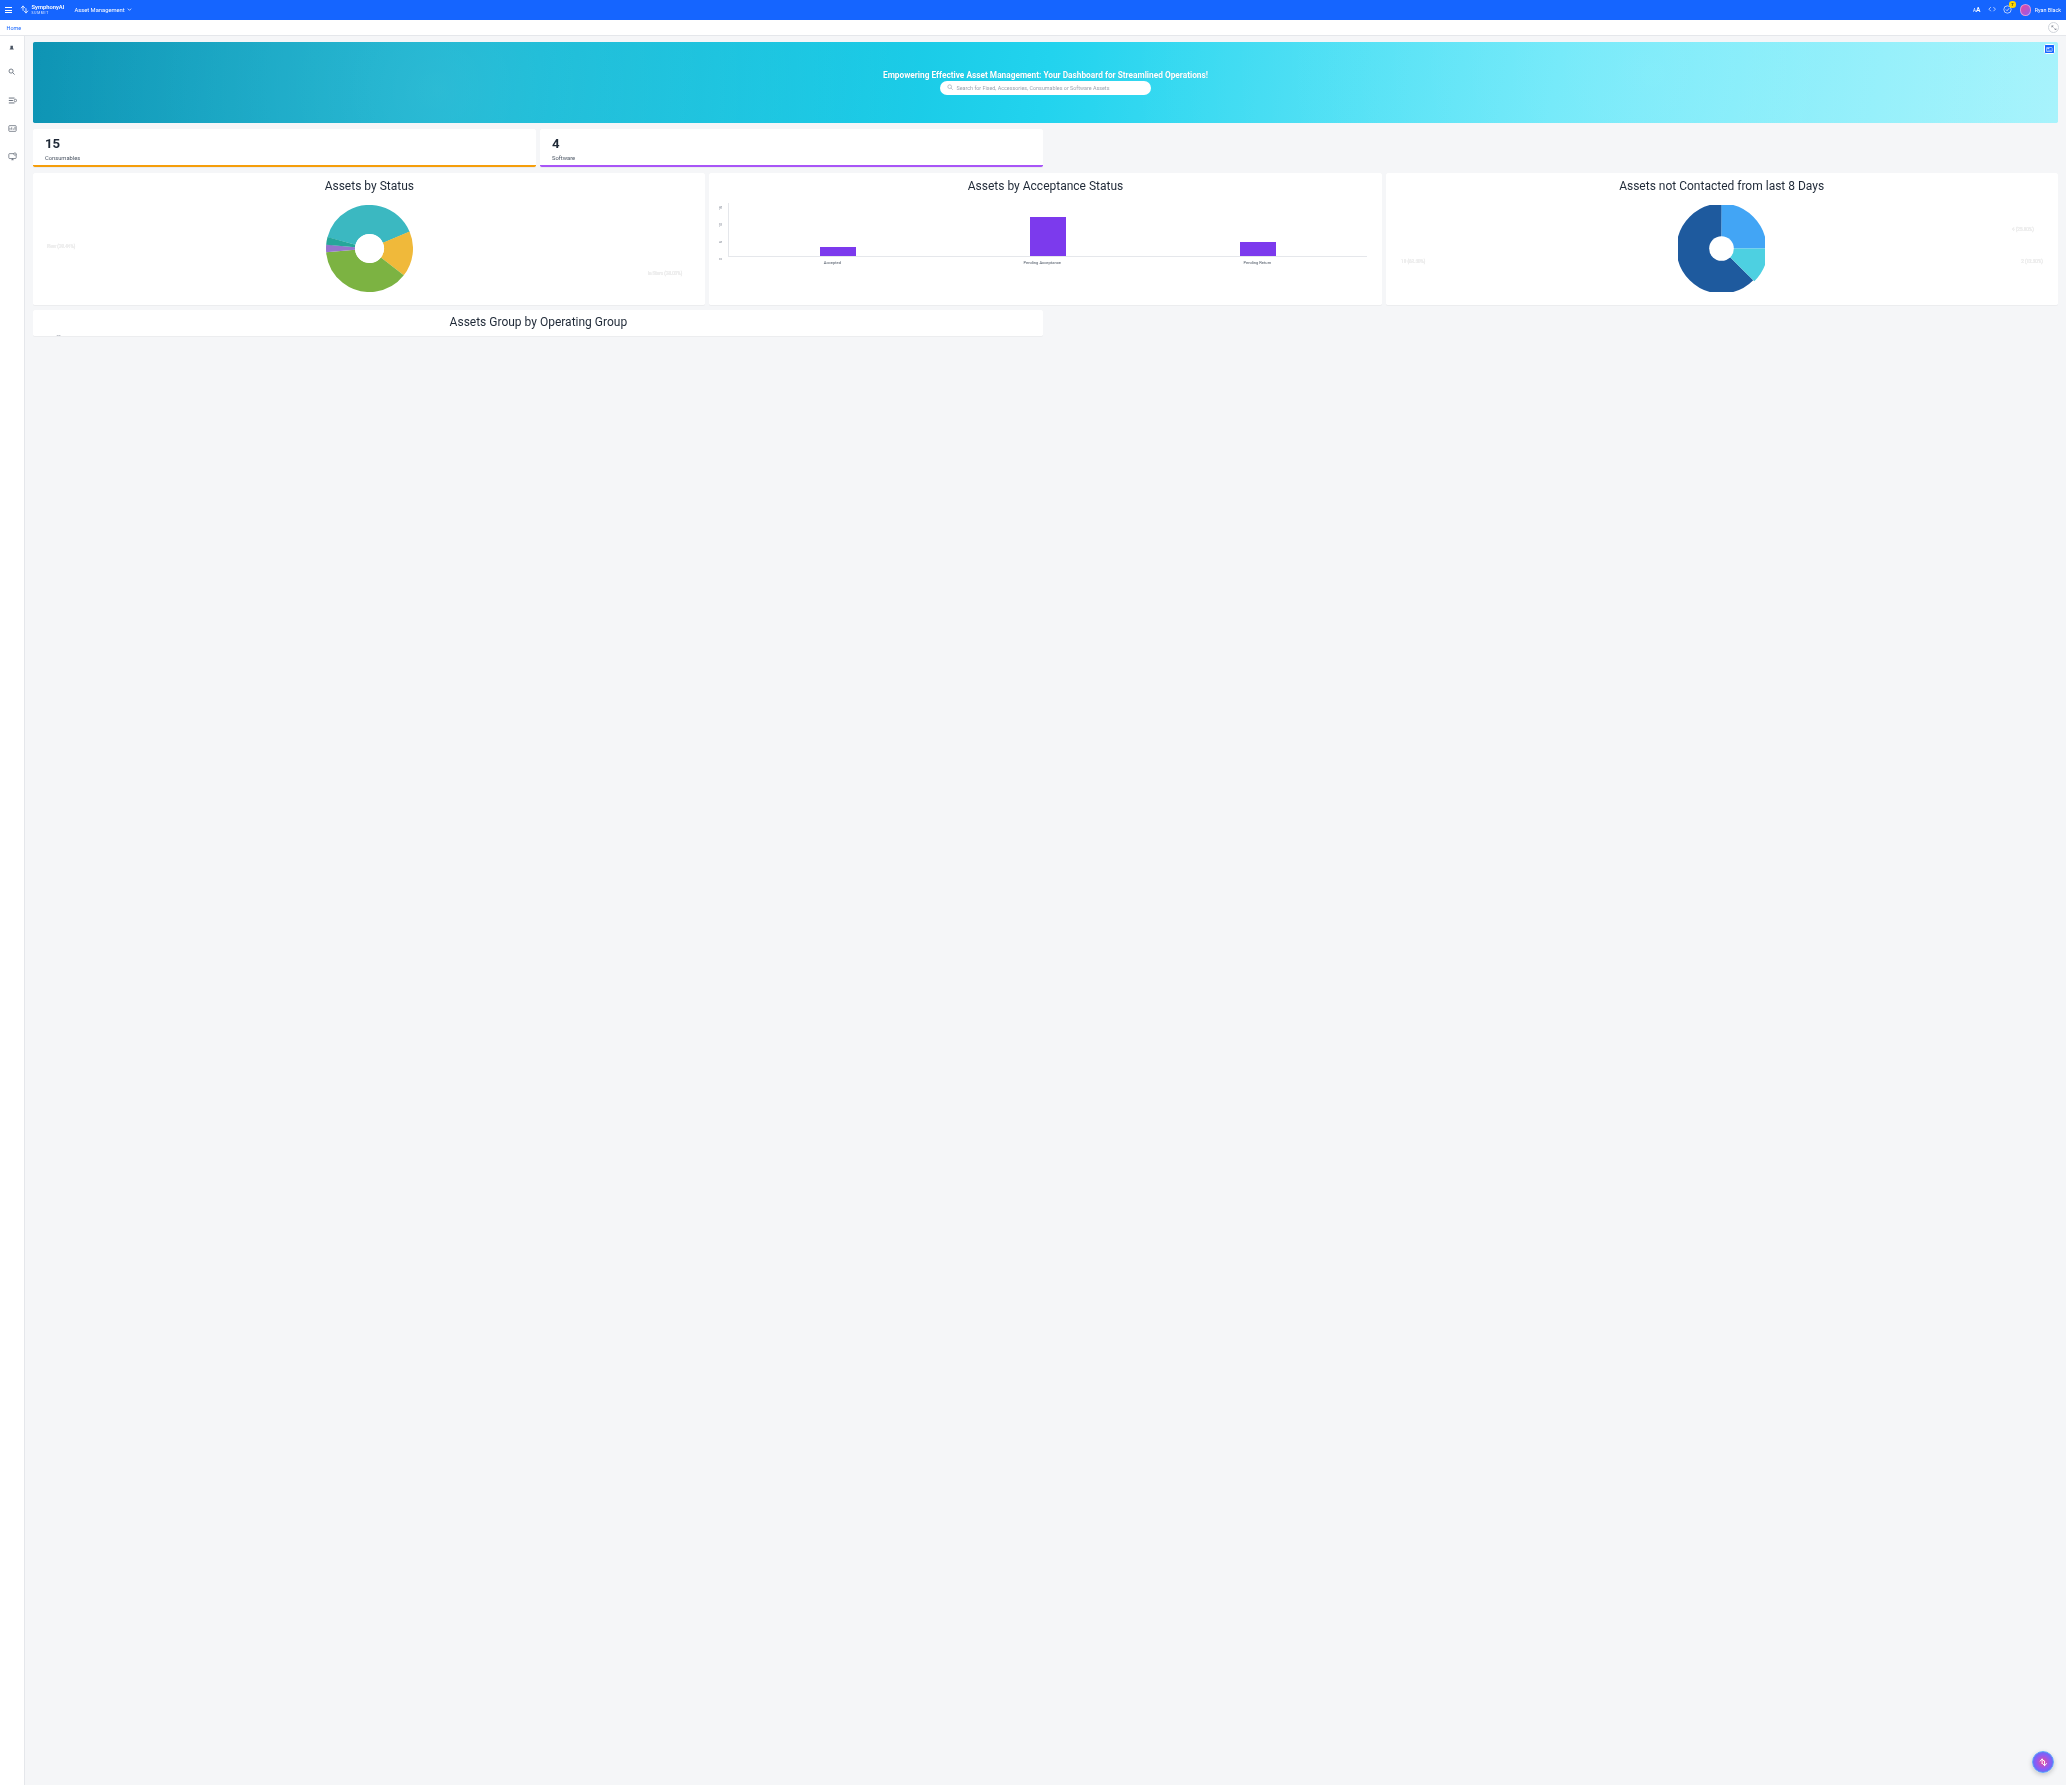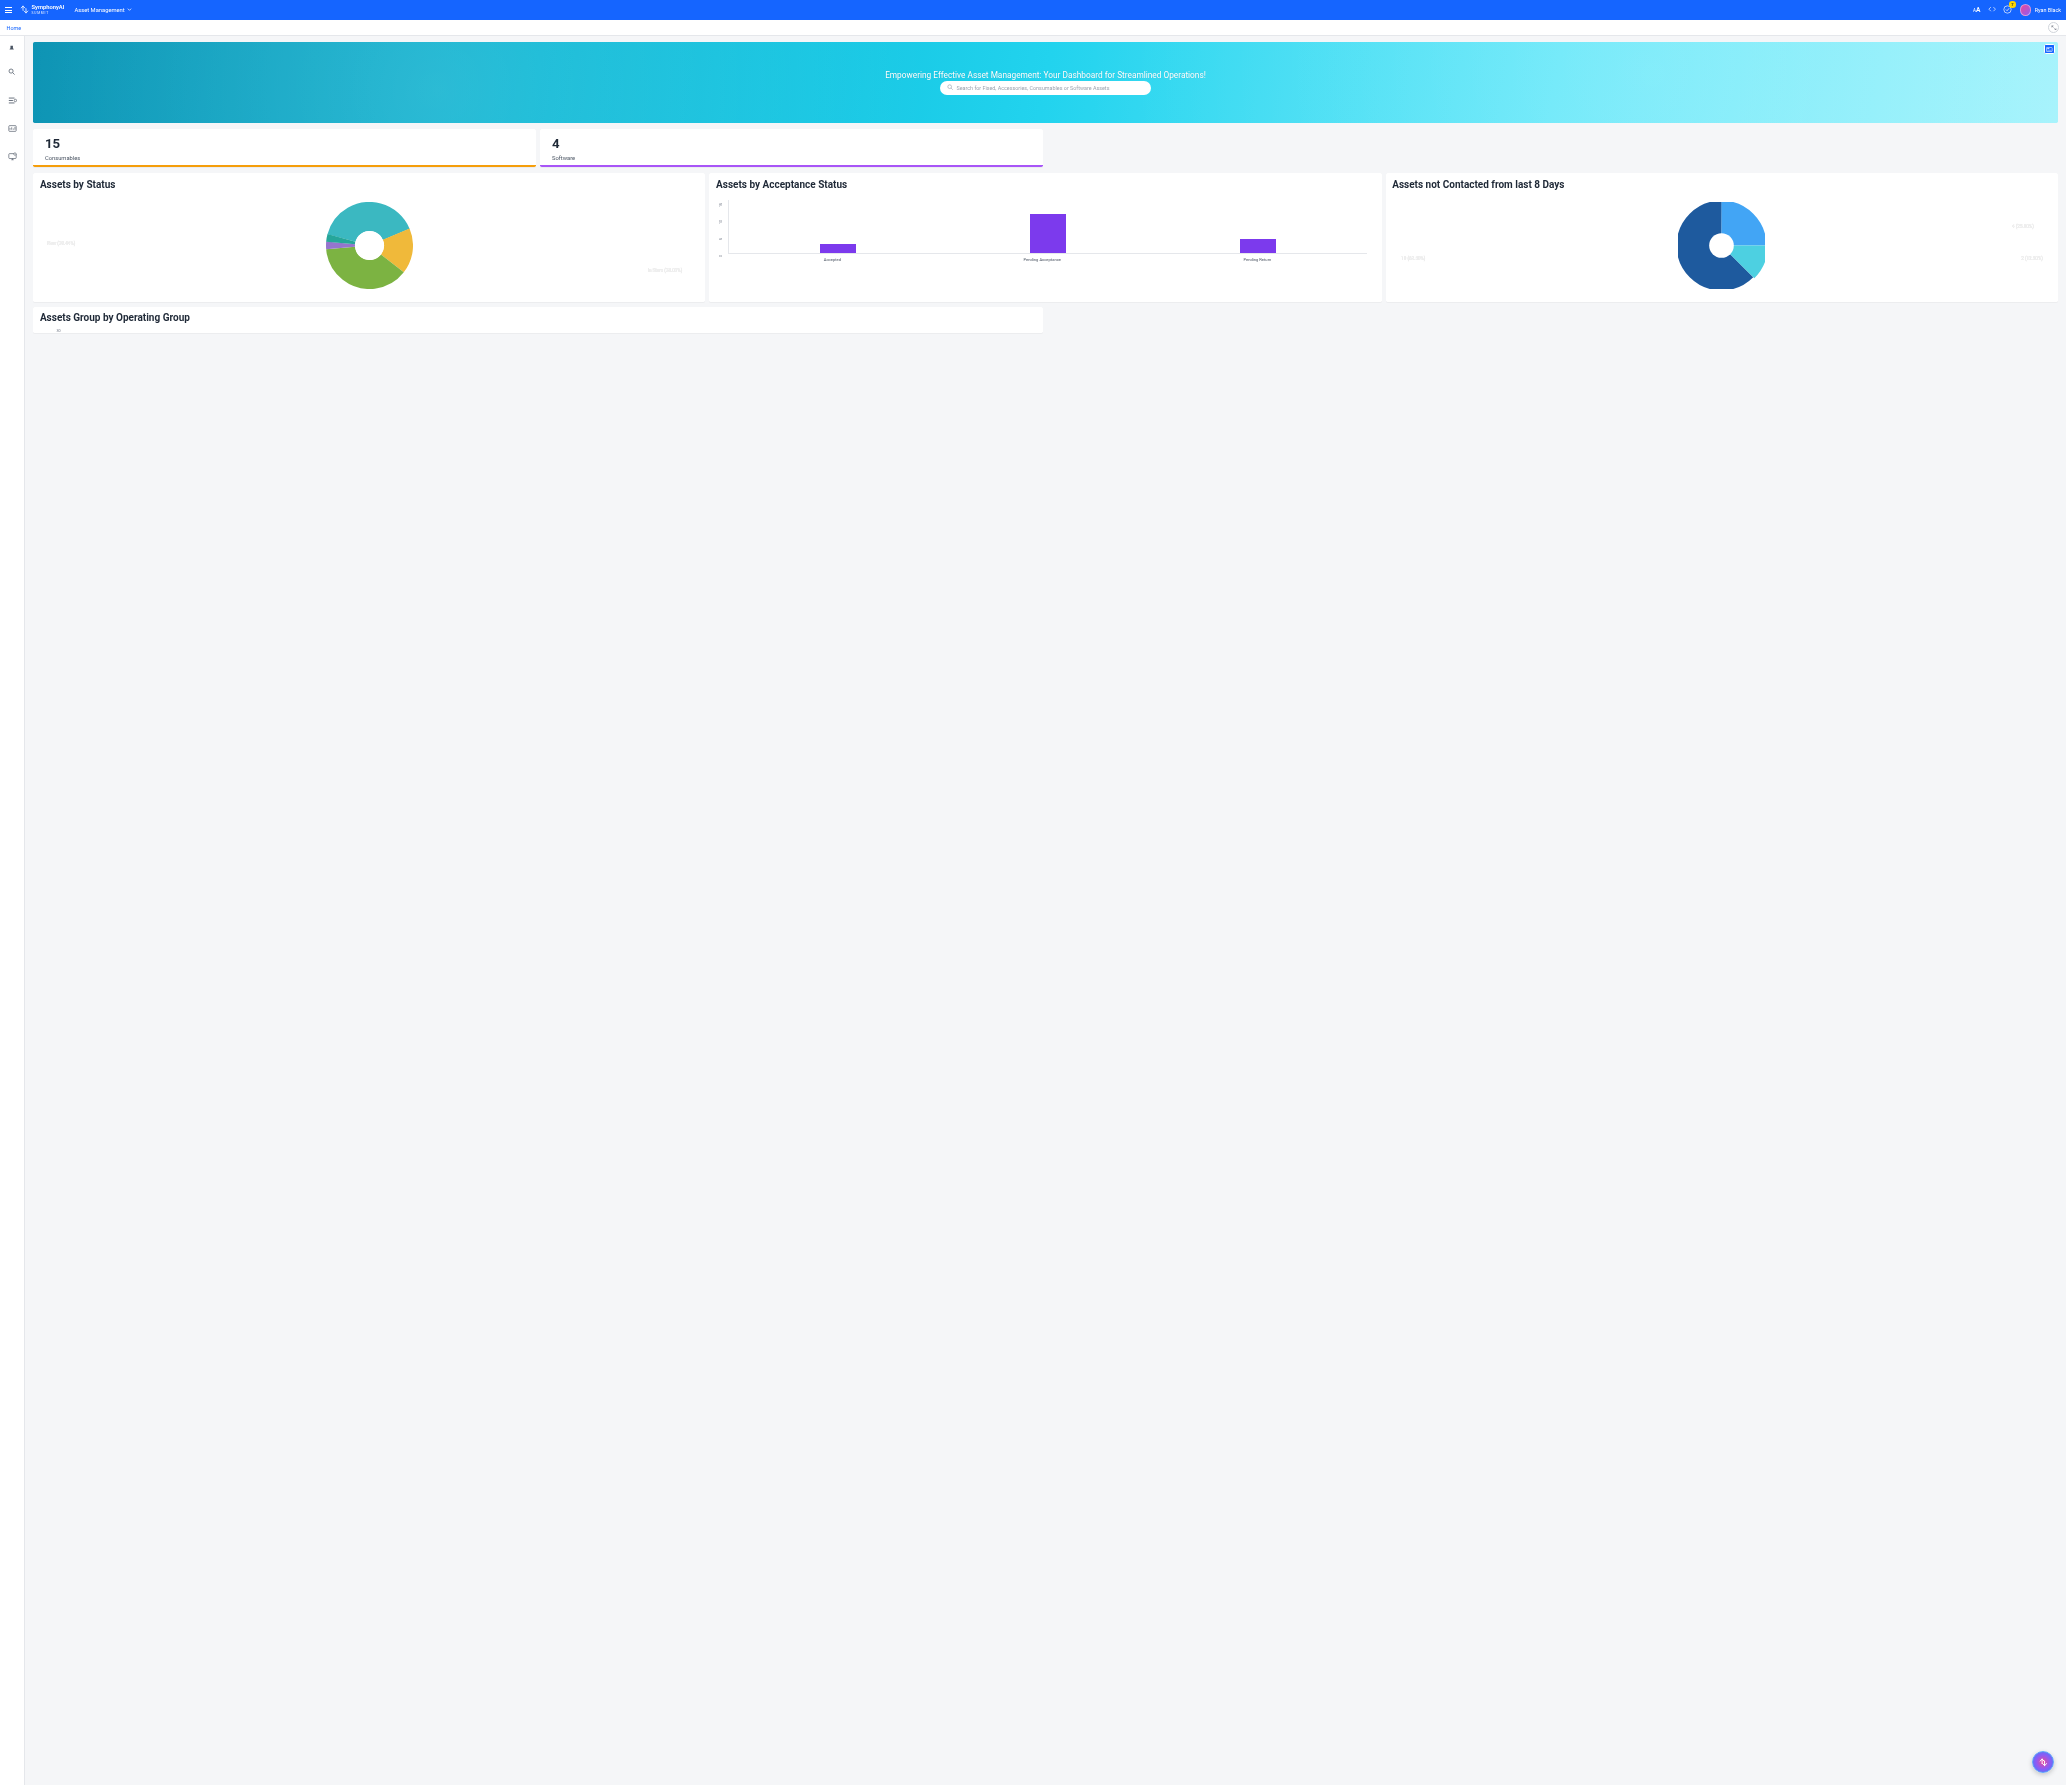"Empowering Effective Asset Management:" .hero-title { font-weight: 400 -> 700 }
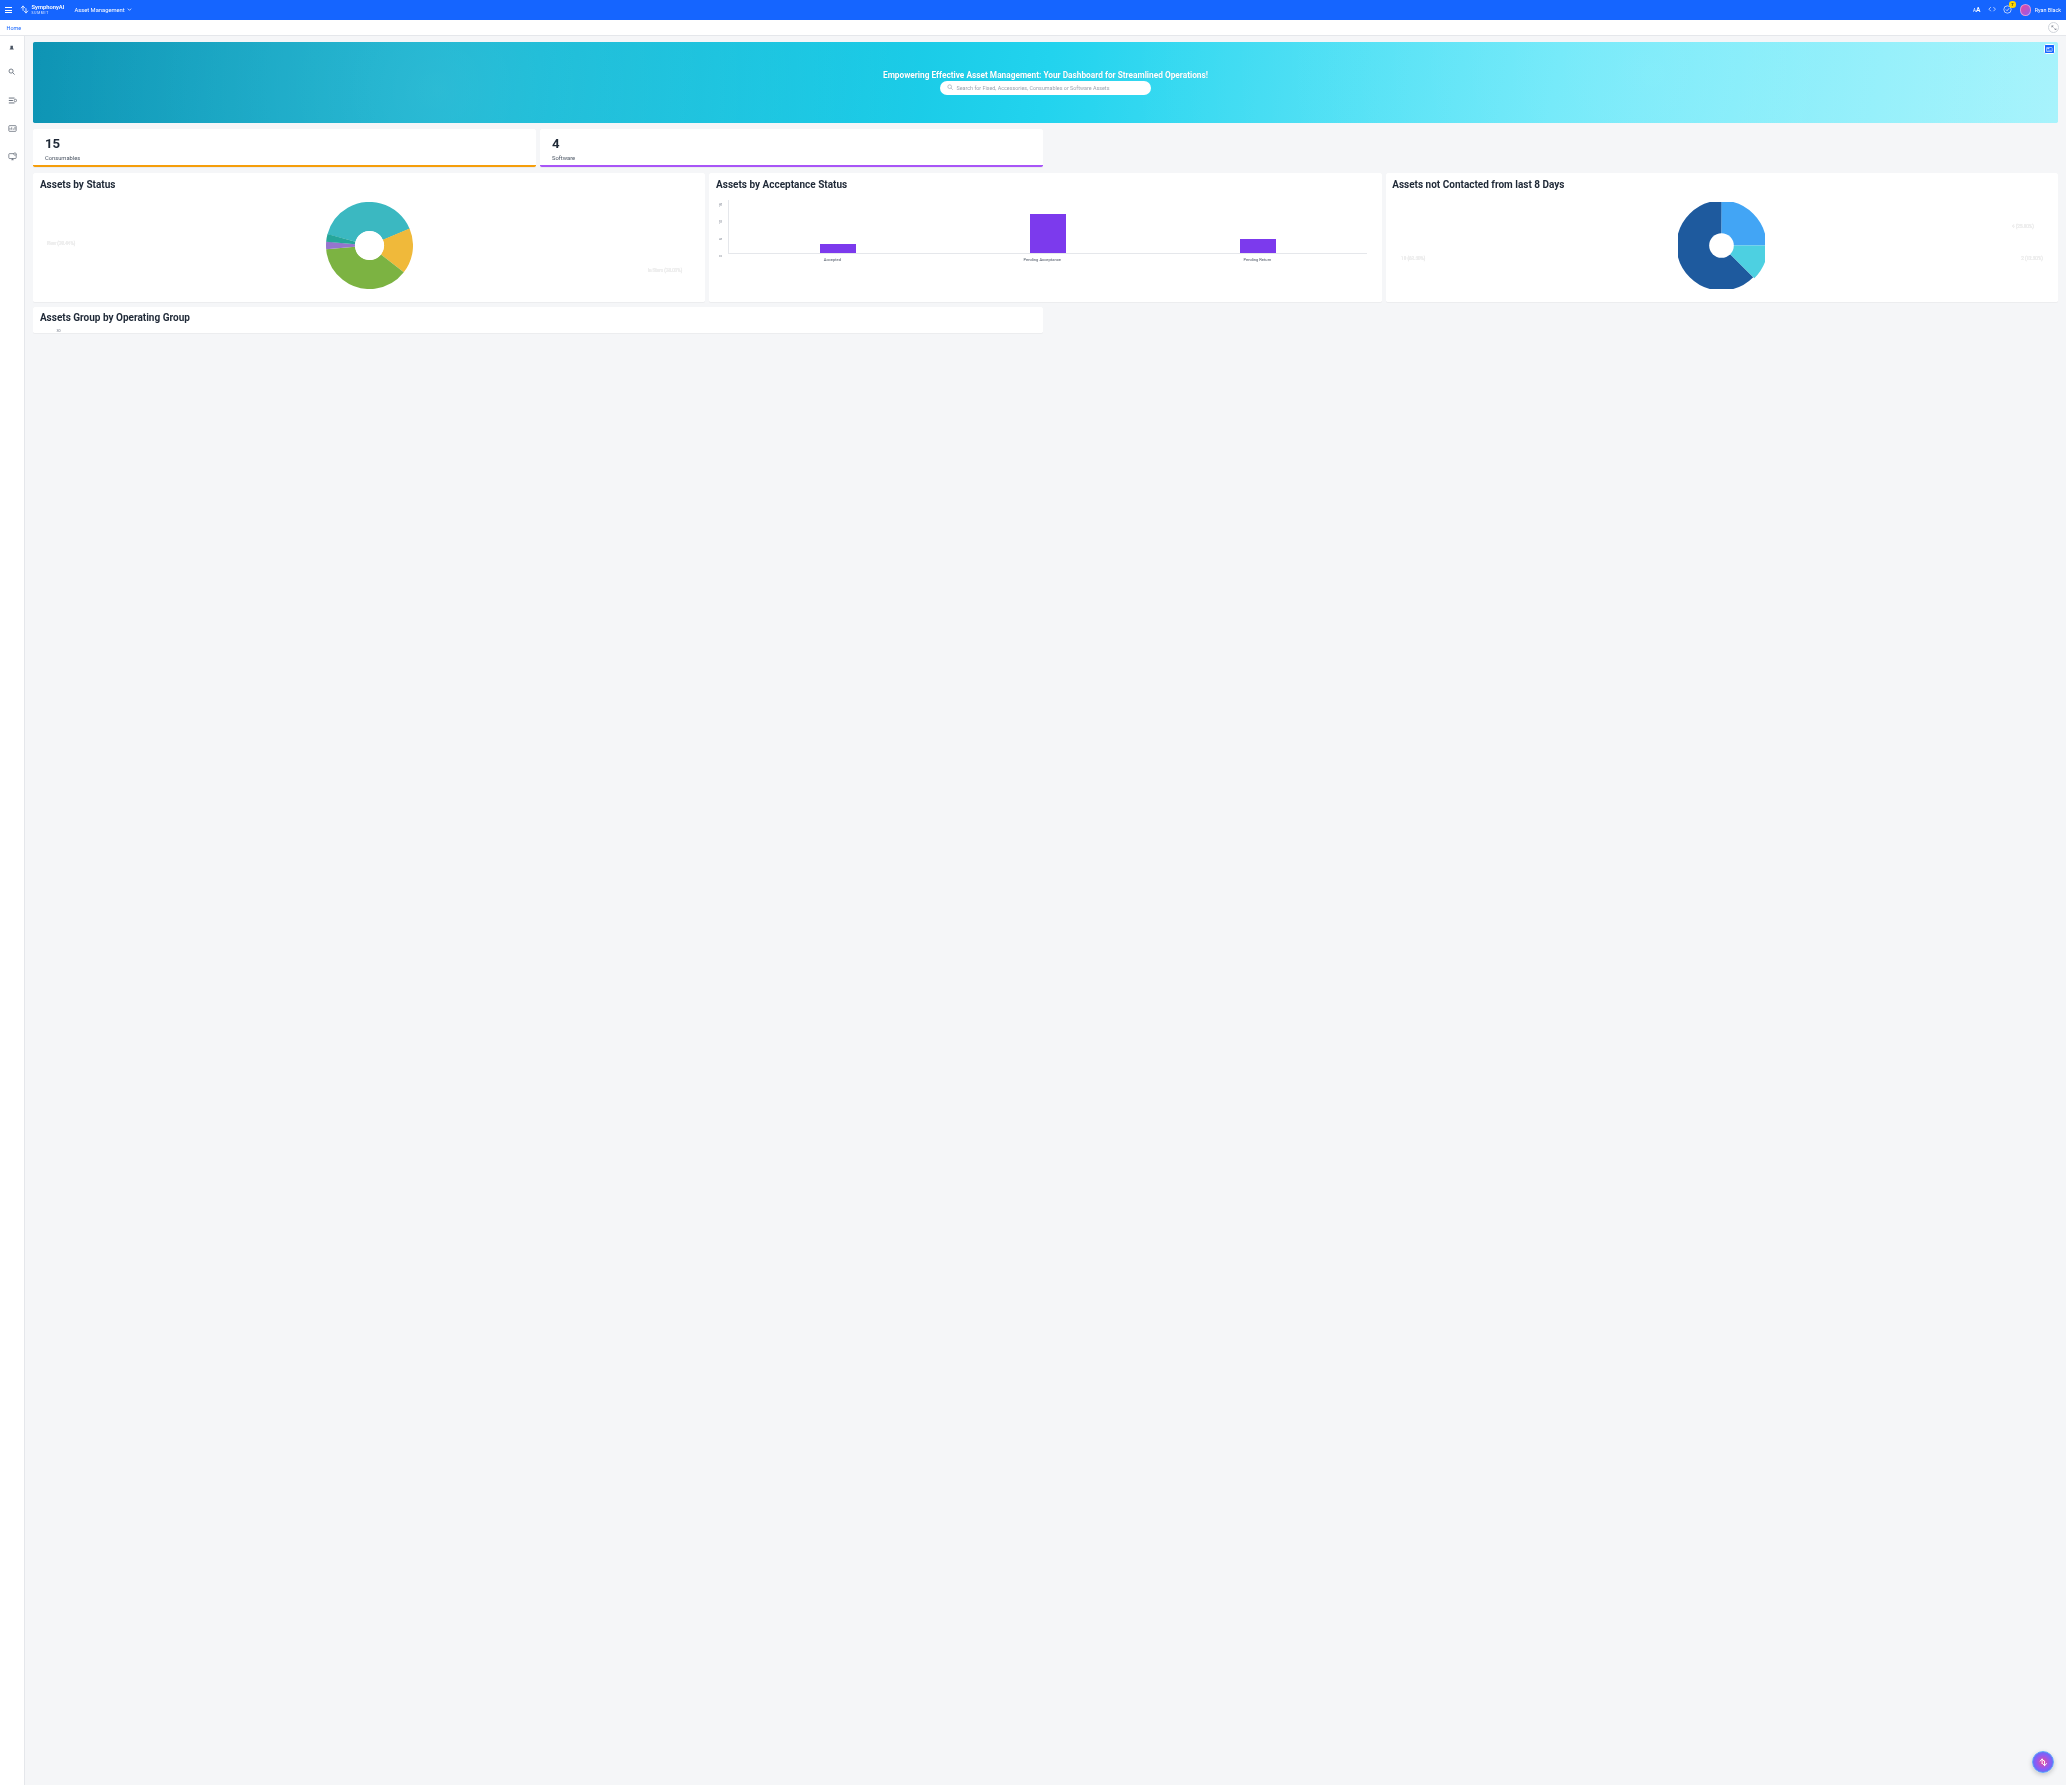"Assets by Status" .chart-title { font-size: 10px -> 12px; font-weight: 700 -> 400; text-align: none -> center }
